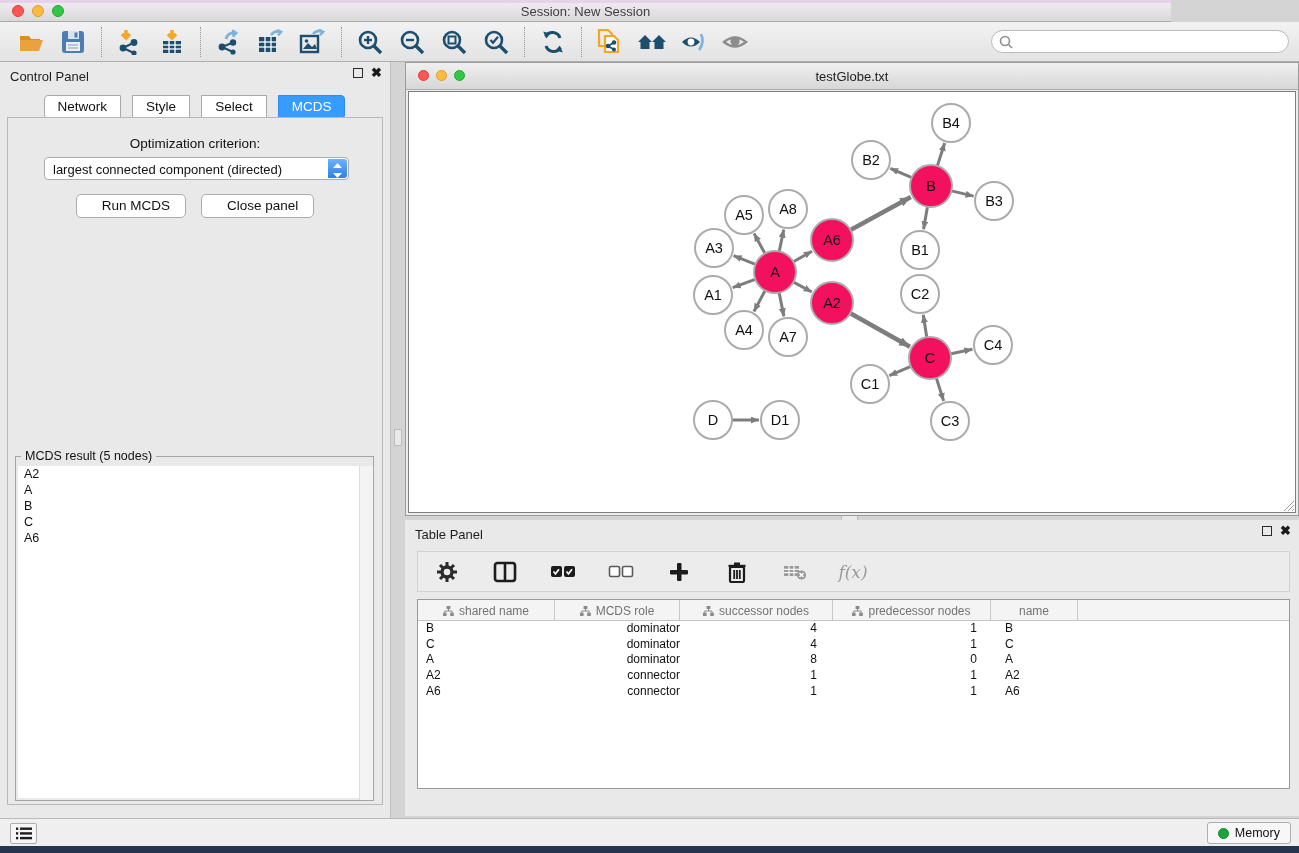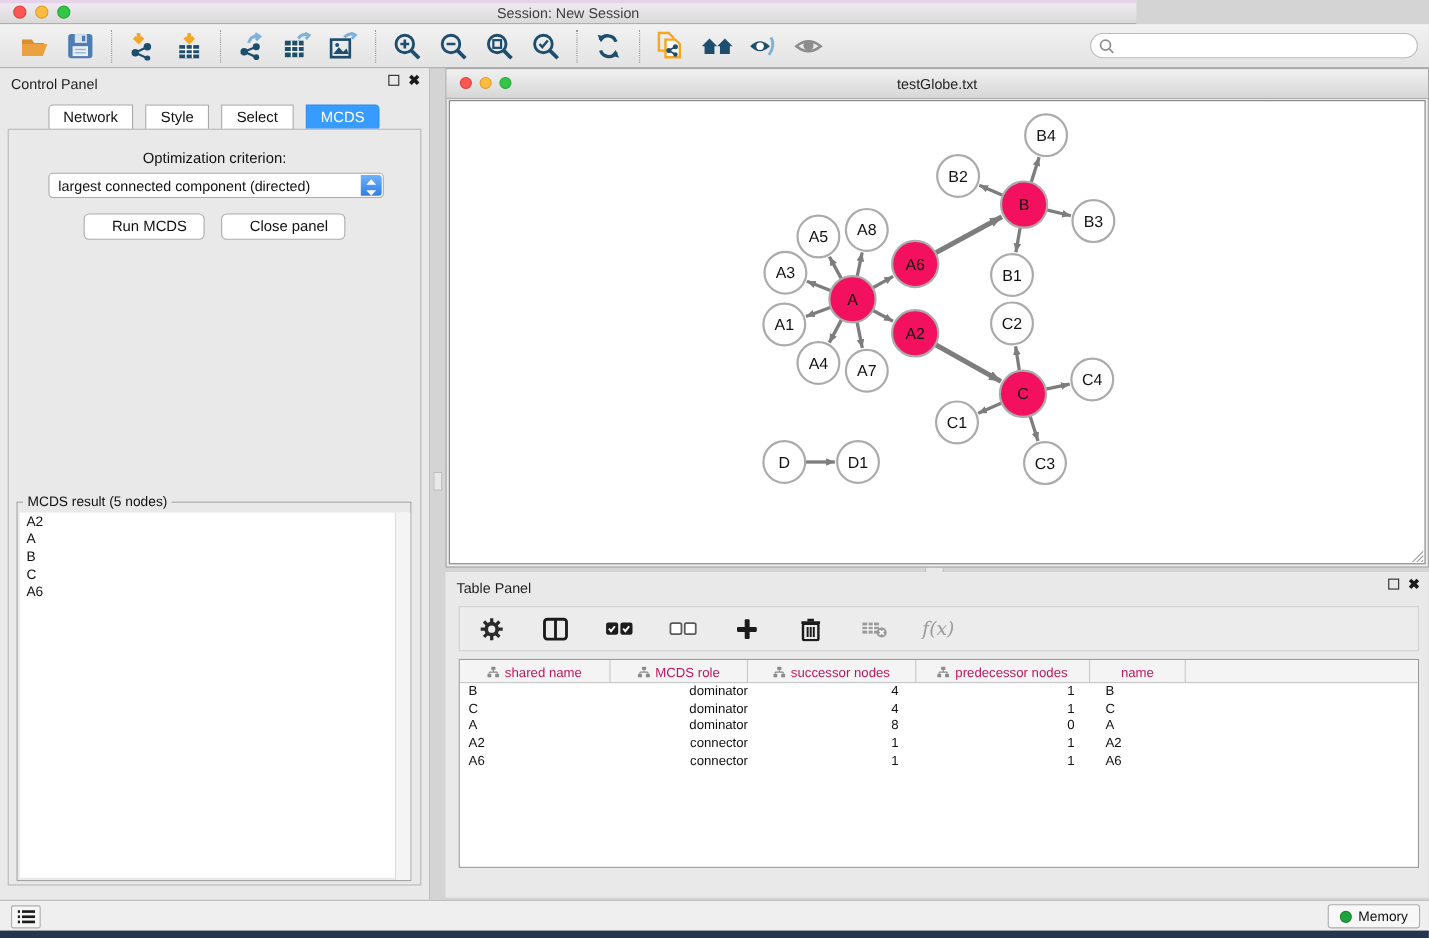"Session: New Session" .titlebar { width: 1033px -> 1171px }
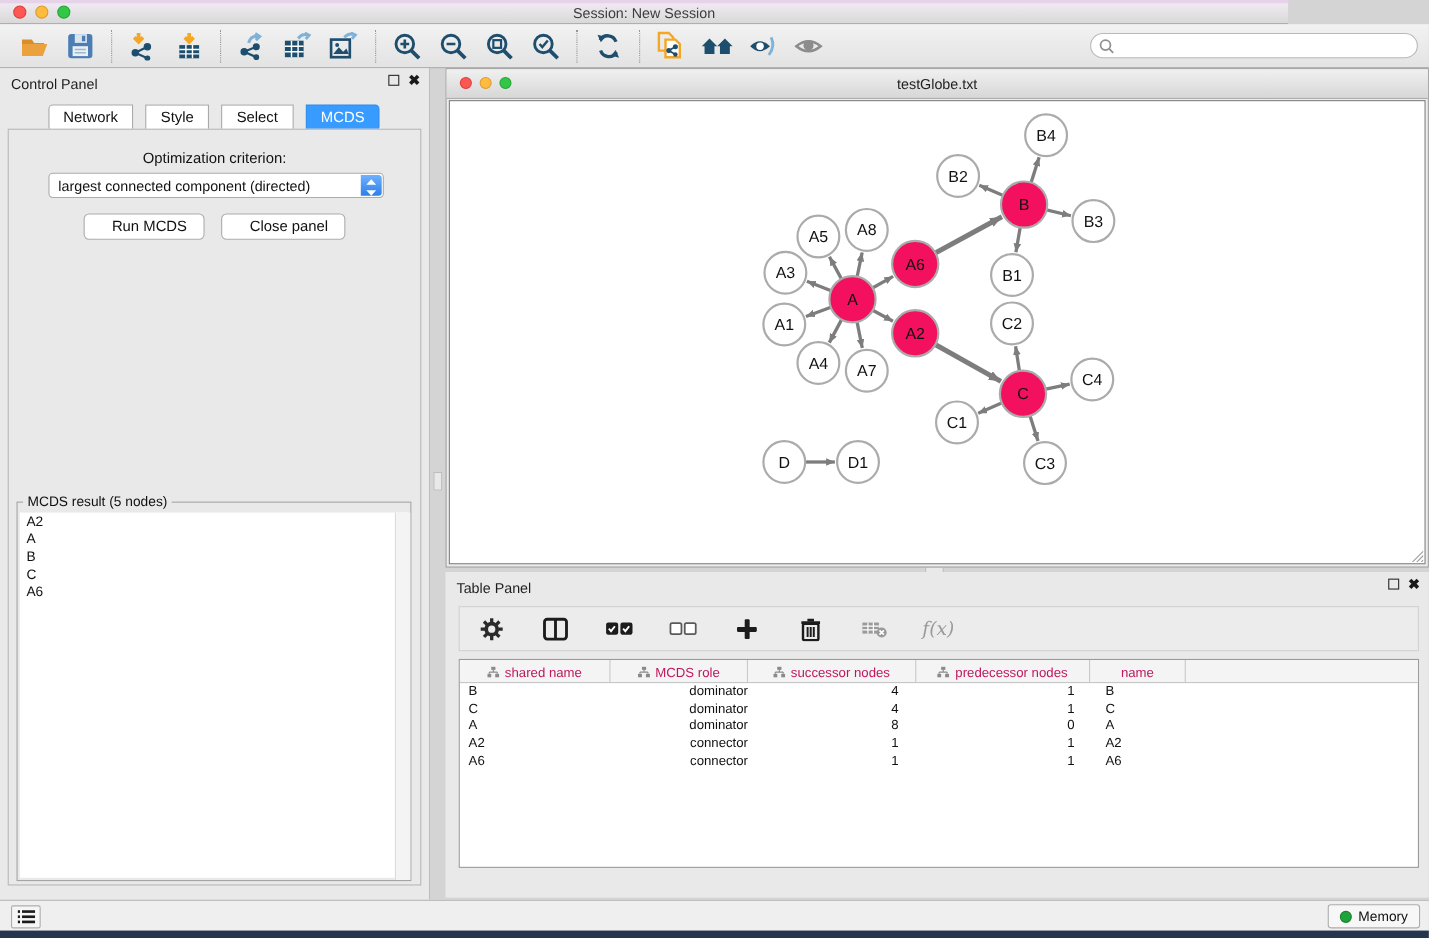"shared name" .th { color: #be185d -> #737373 }
